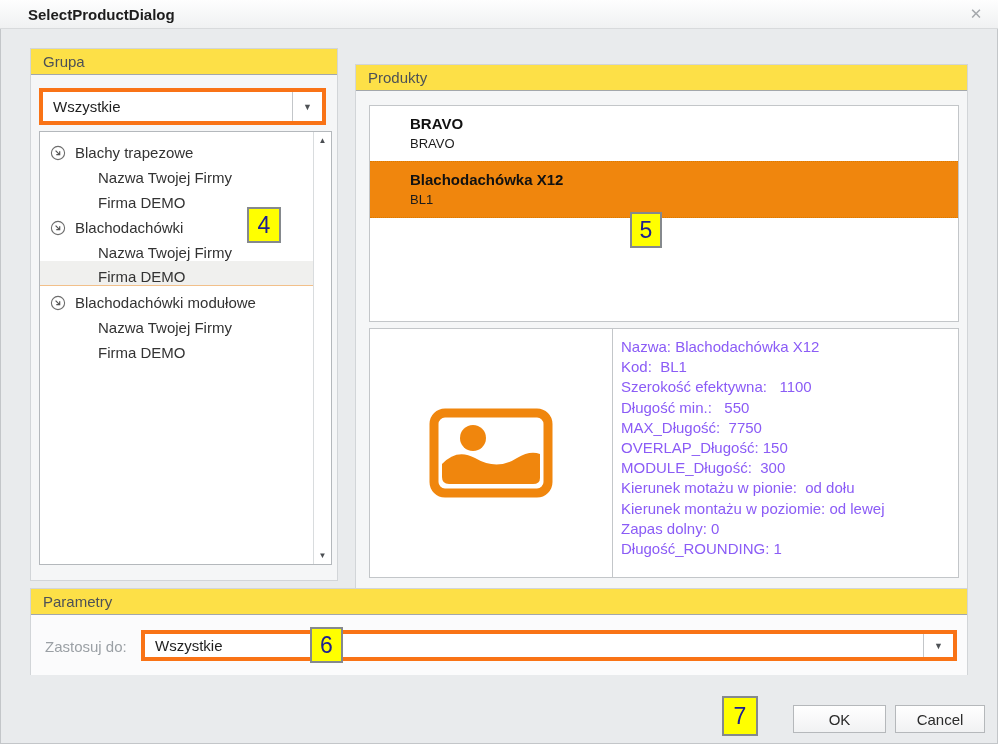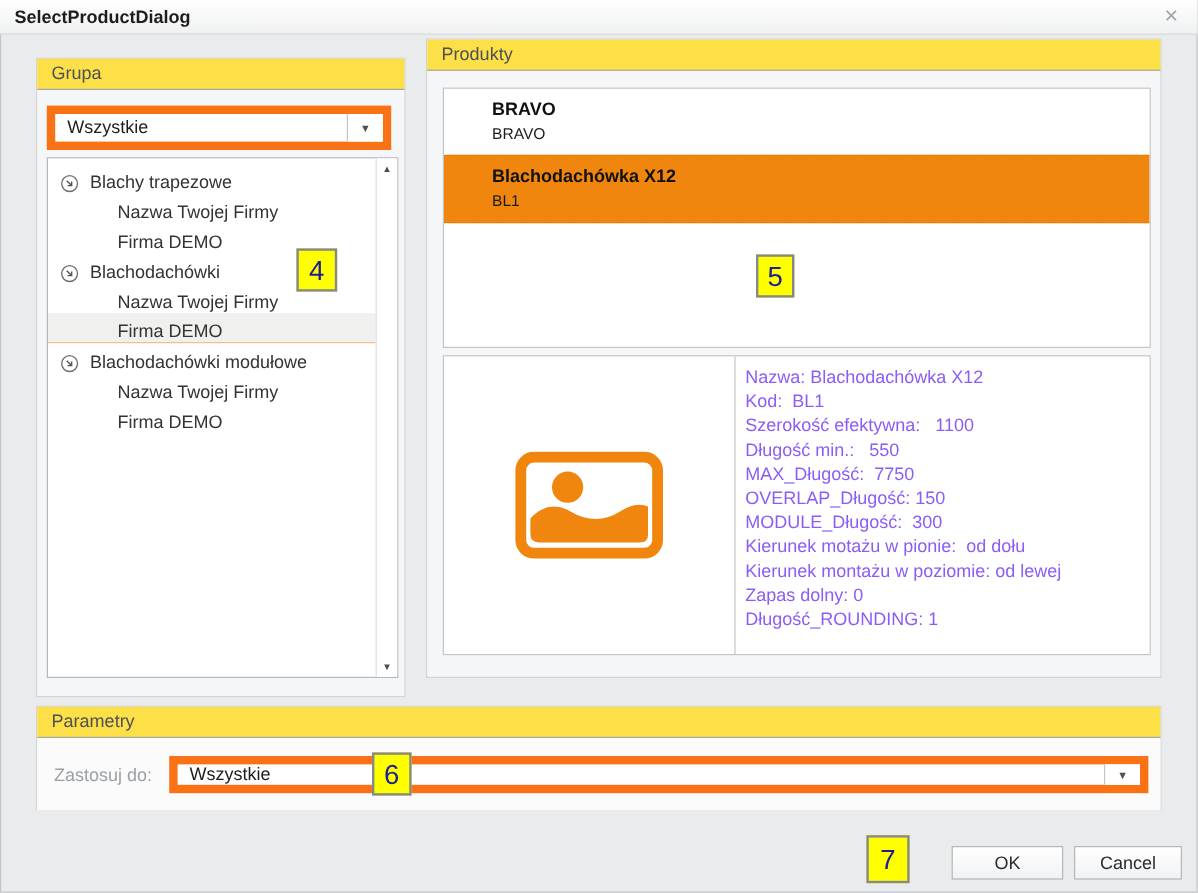"SelectProductDialog" .titlebar .title { margin-left: none -> 16px }
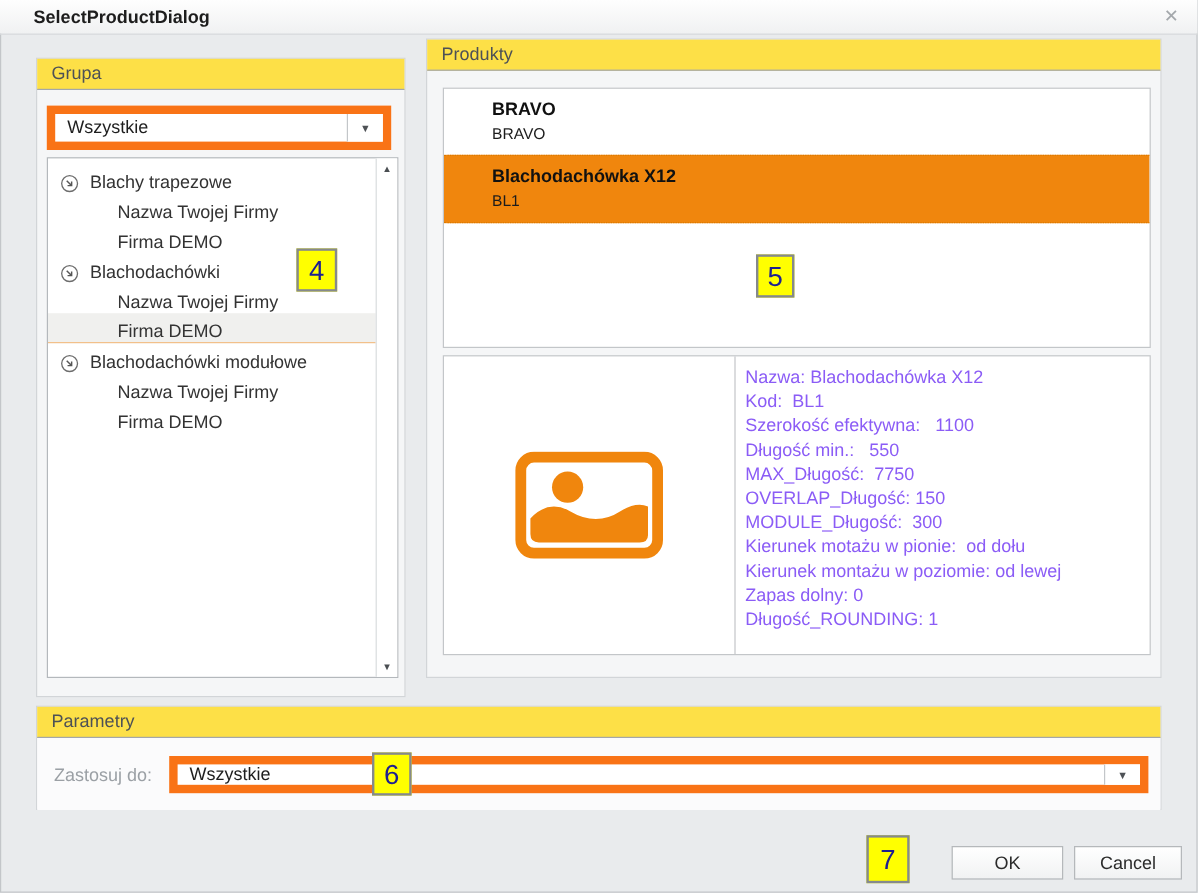"Produkty" #panel-produkty { top: 32px -> 64px }
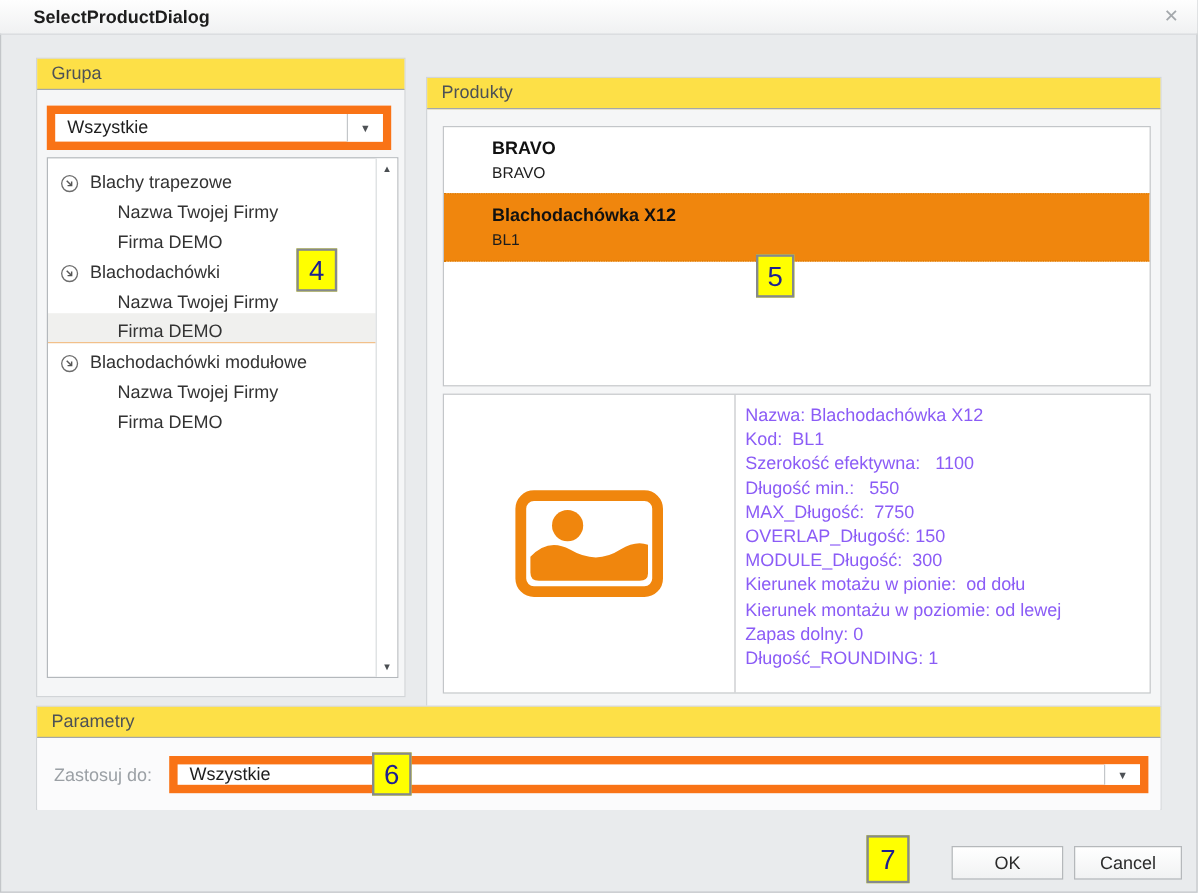"Wszystkie" .combo { border: 7px solid #f97316 -> 4px solid #f97316 }
